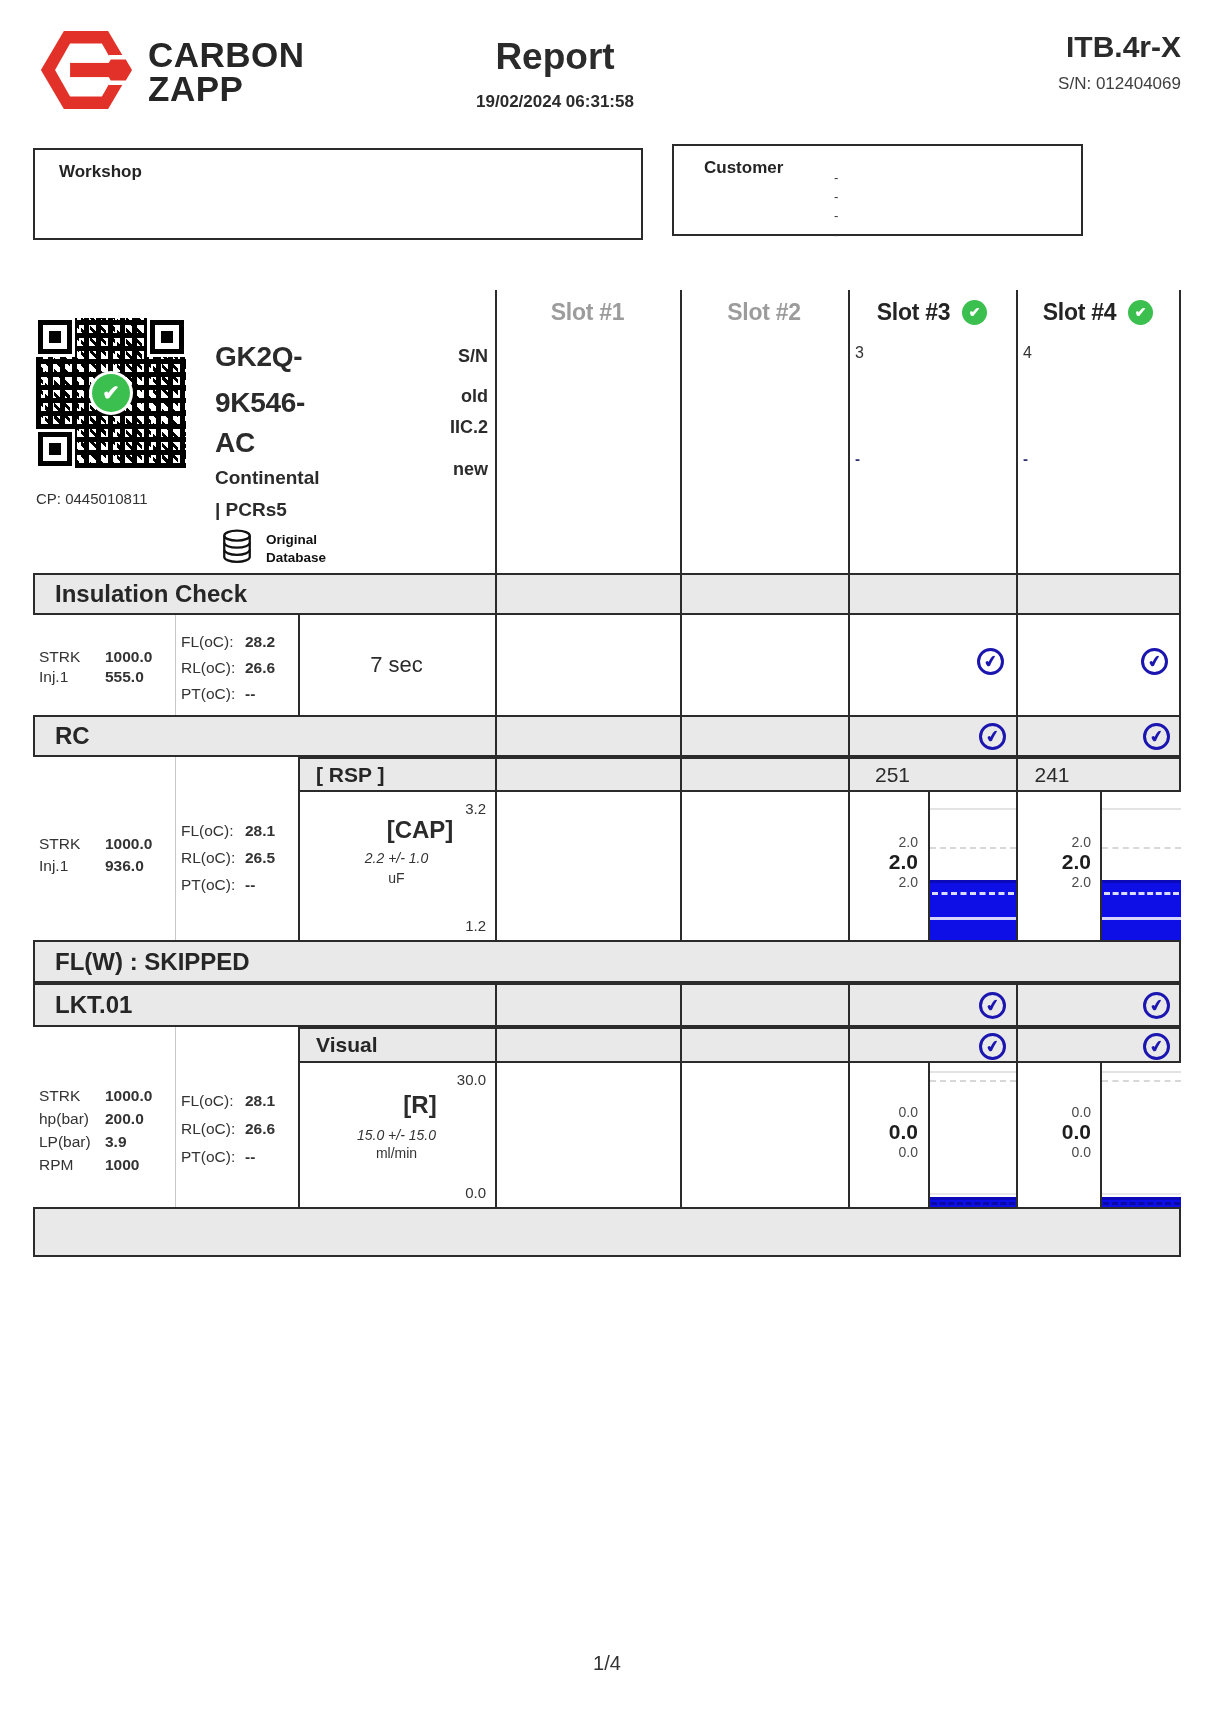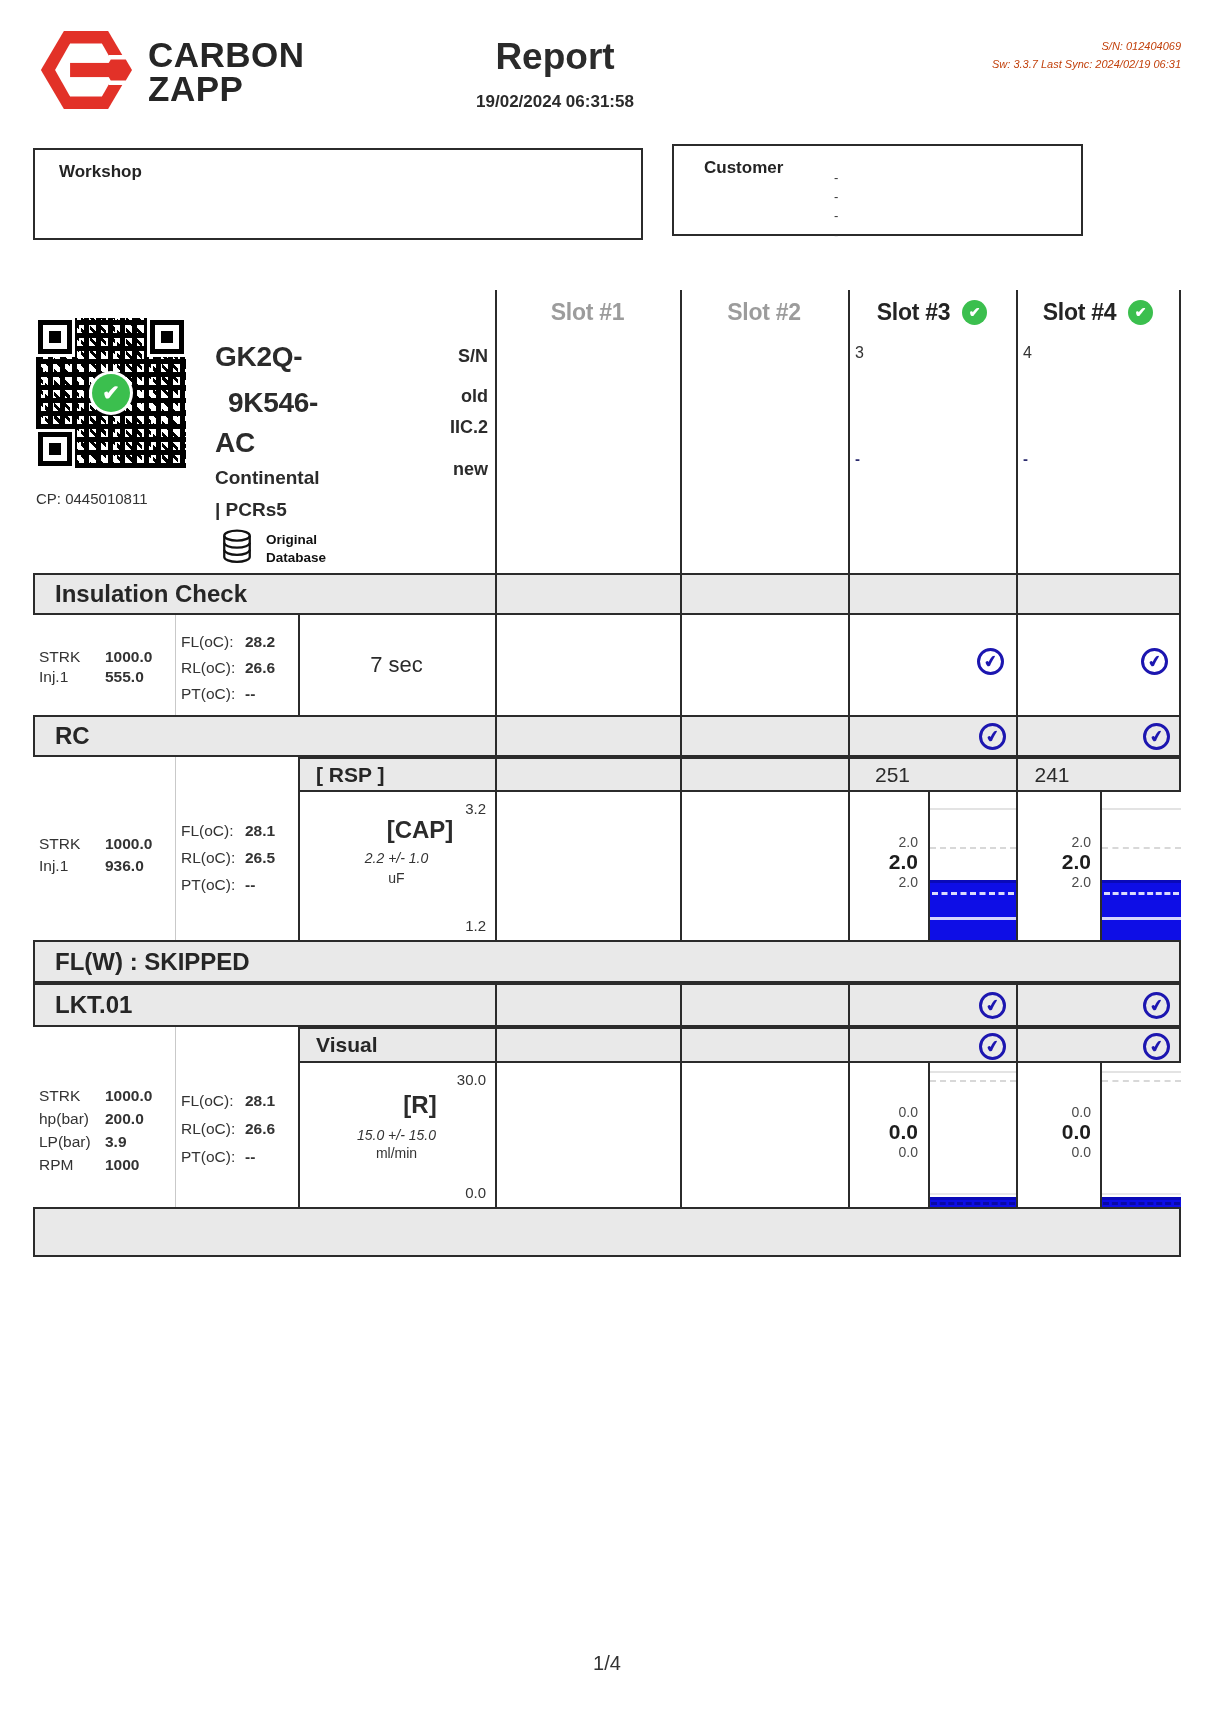"ITB.4r-X" div.dev-model { html: none -> <div>ITB.4r-X</div> }
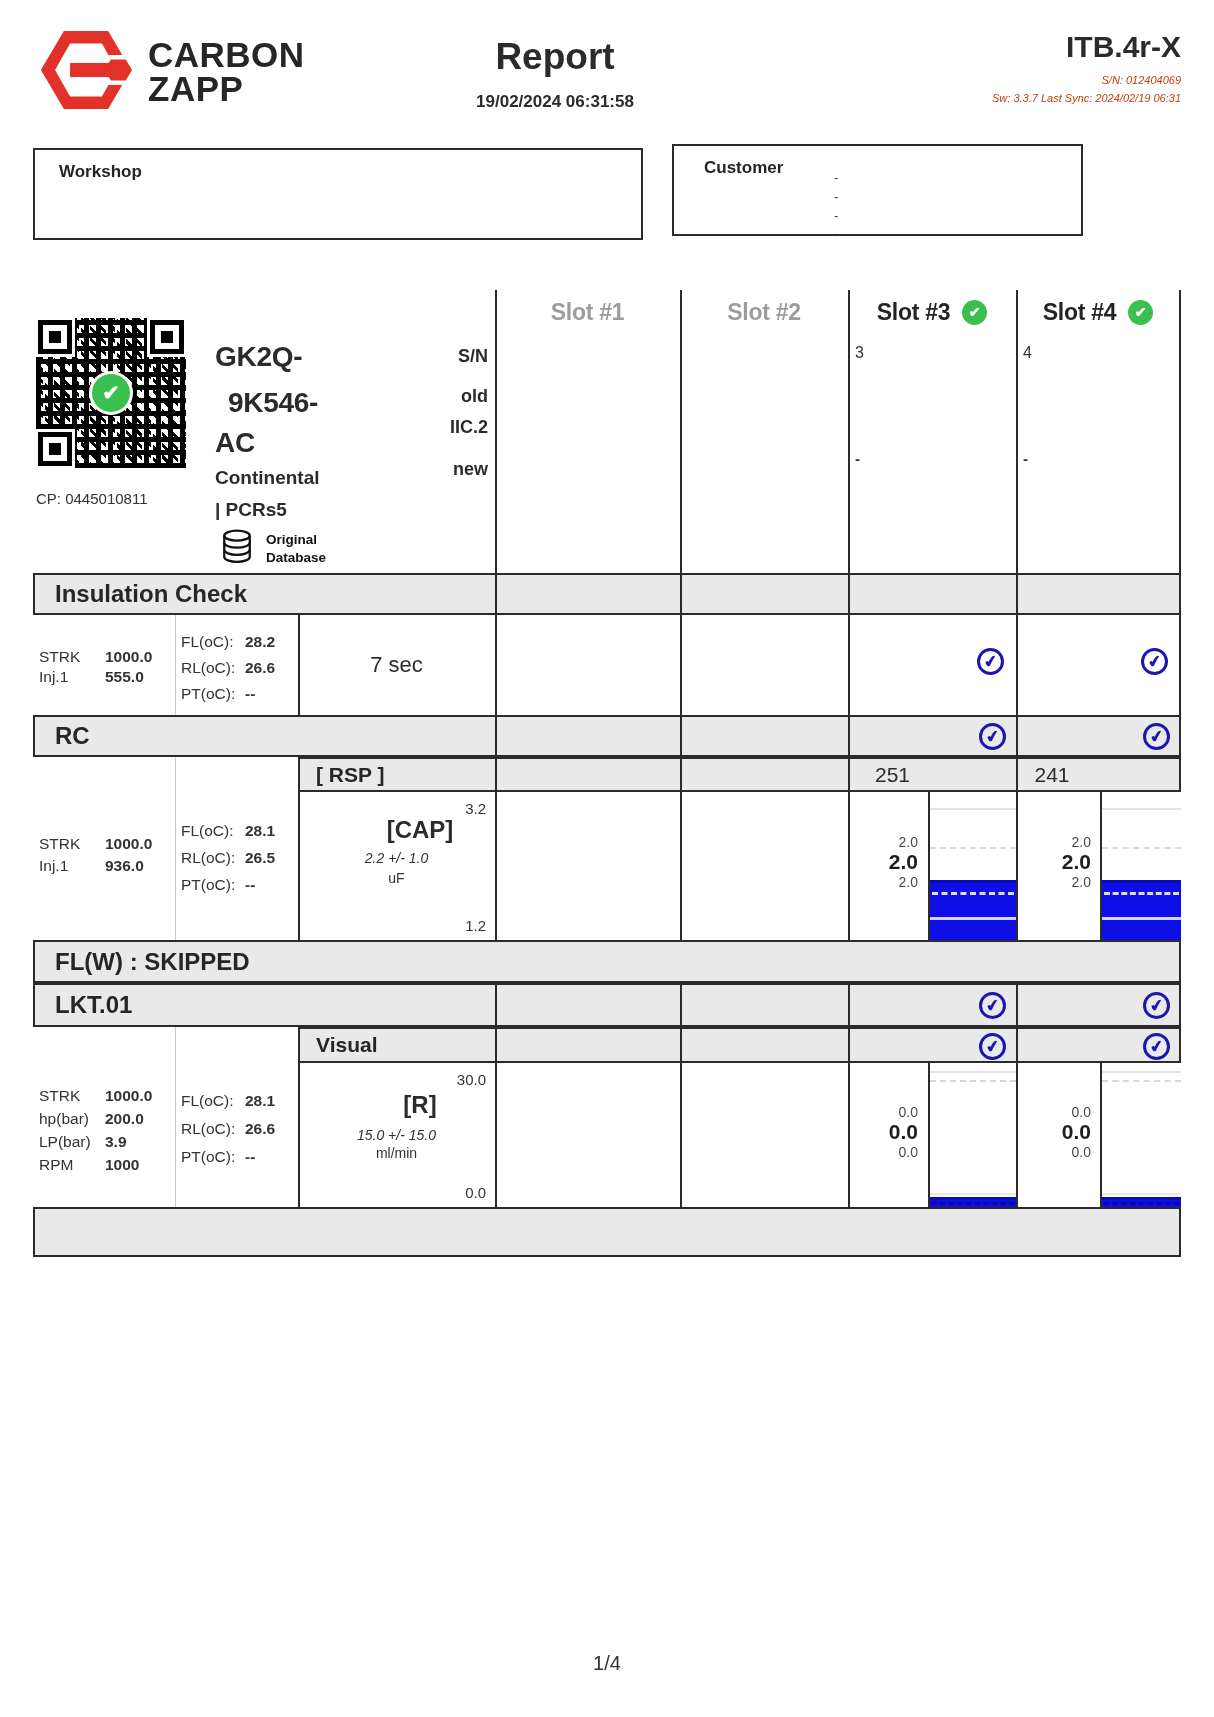"S/N: 012404069" .dev-line { color: #c2410c -> #404040; font-size: 11px -> 17px; font-style: italic -> none }
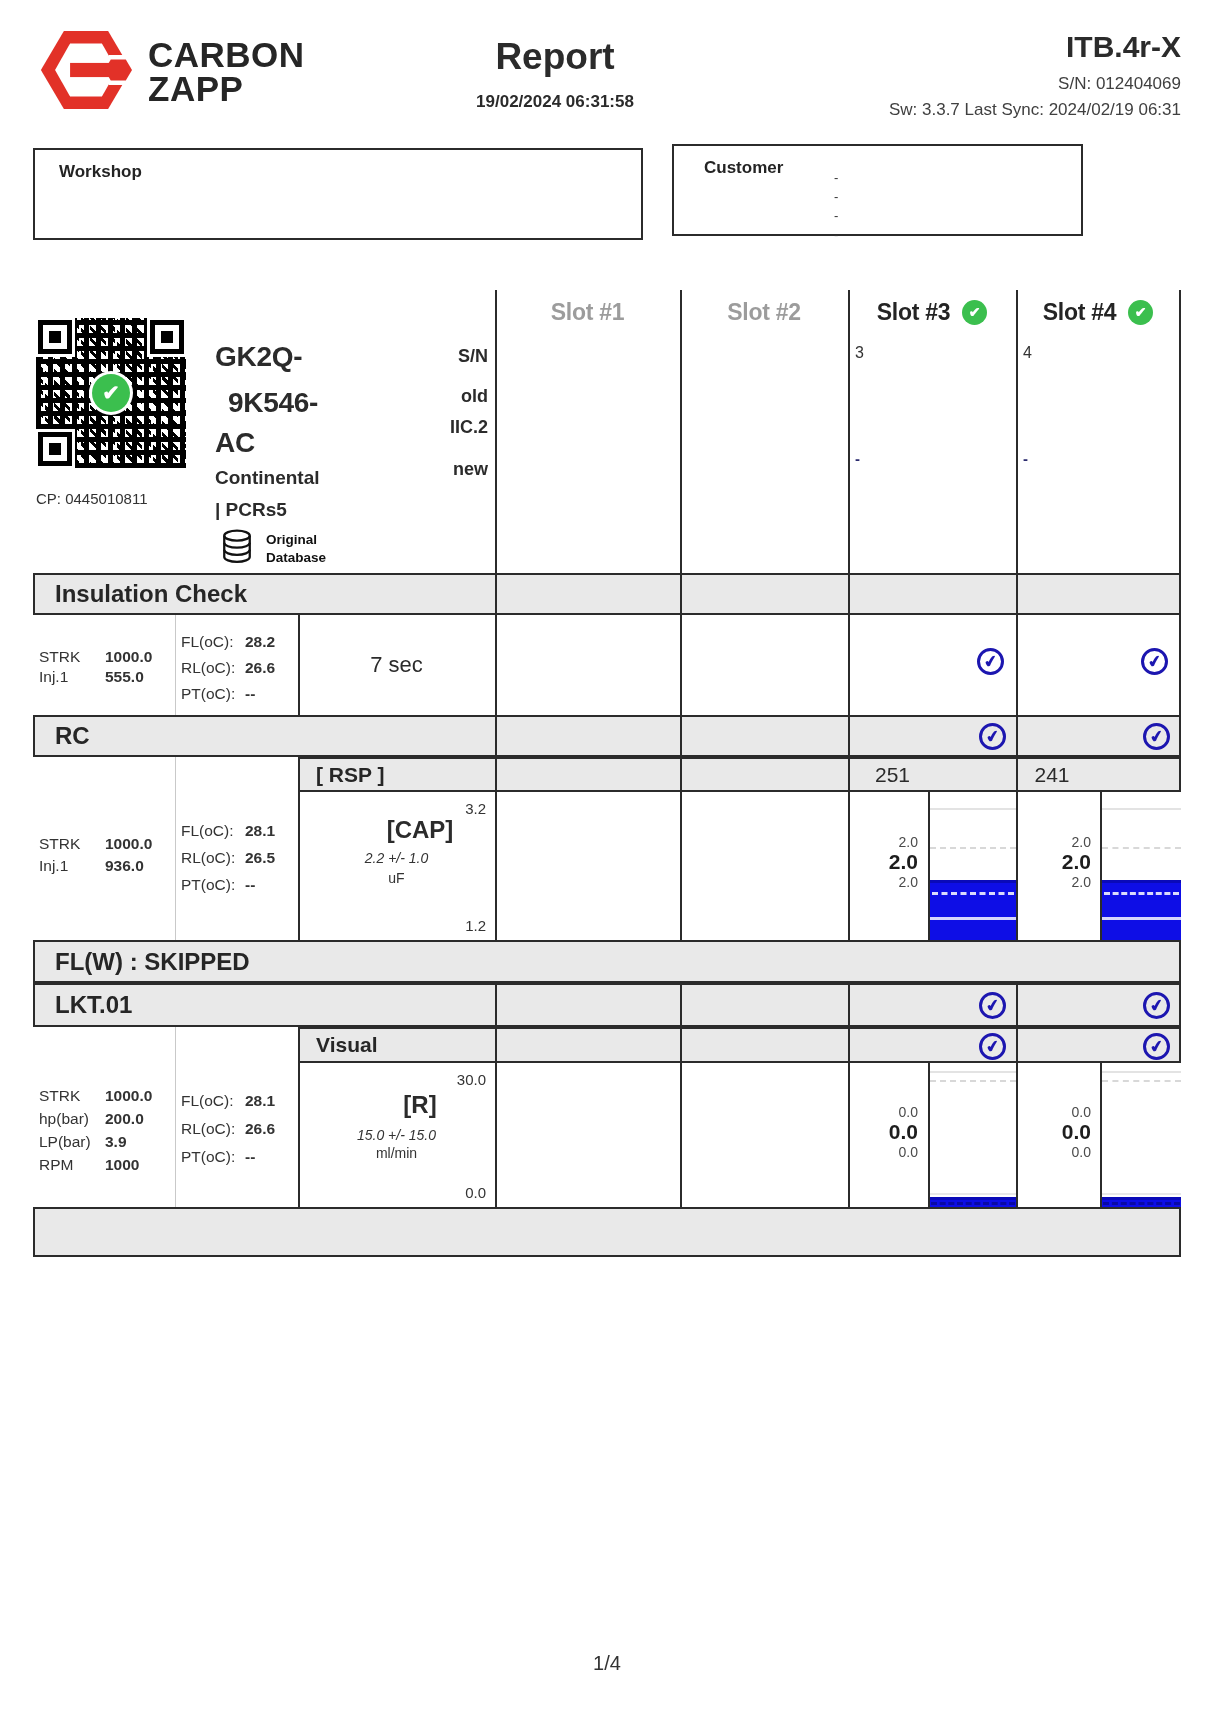"Sw: 3.3.7 Last Sync: 2024/02/19" div.dev-line { html: <div>Sw: 3.3.7 Last Sync: 2024/02/19 06:31</div> -> none }
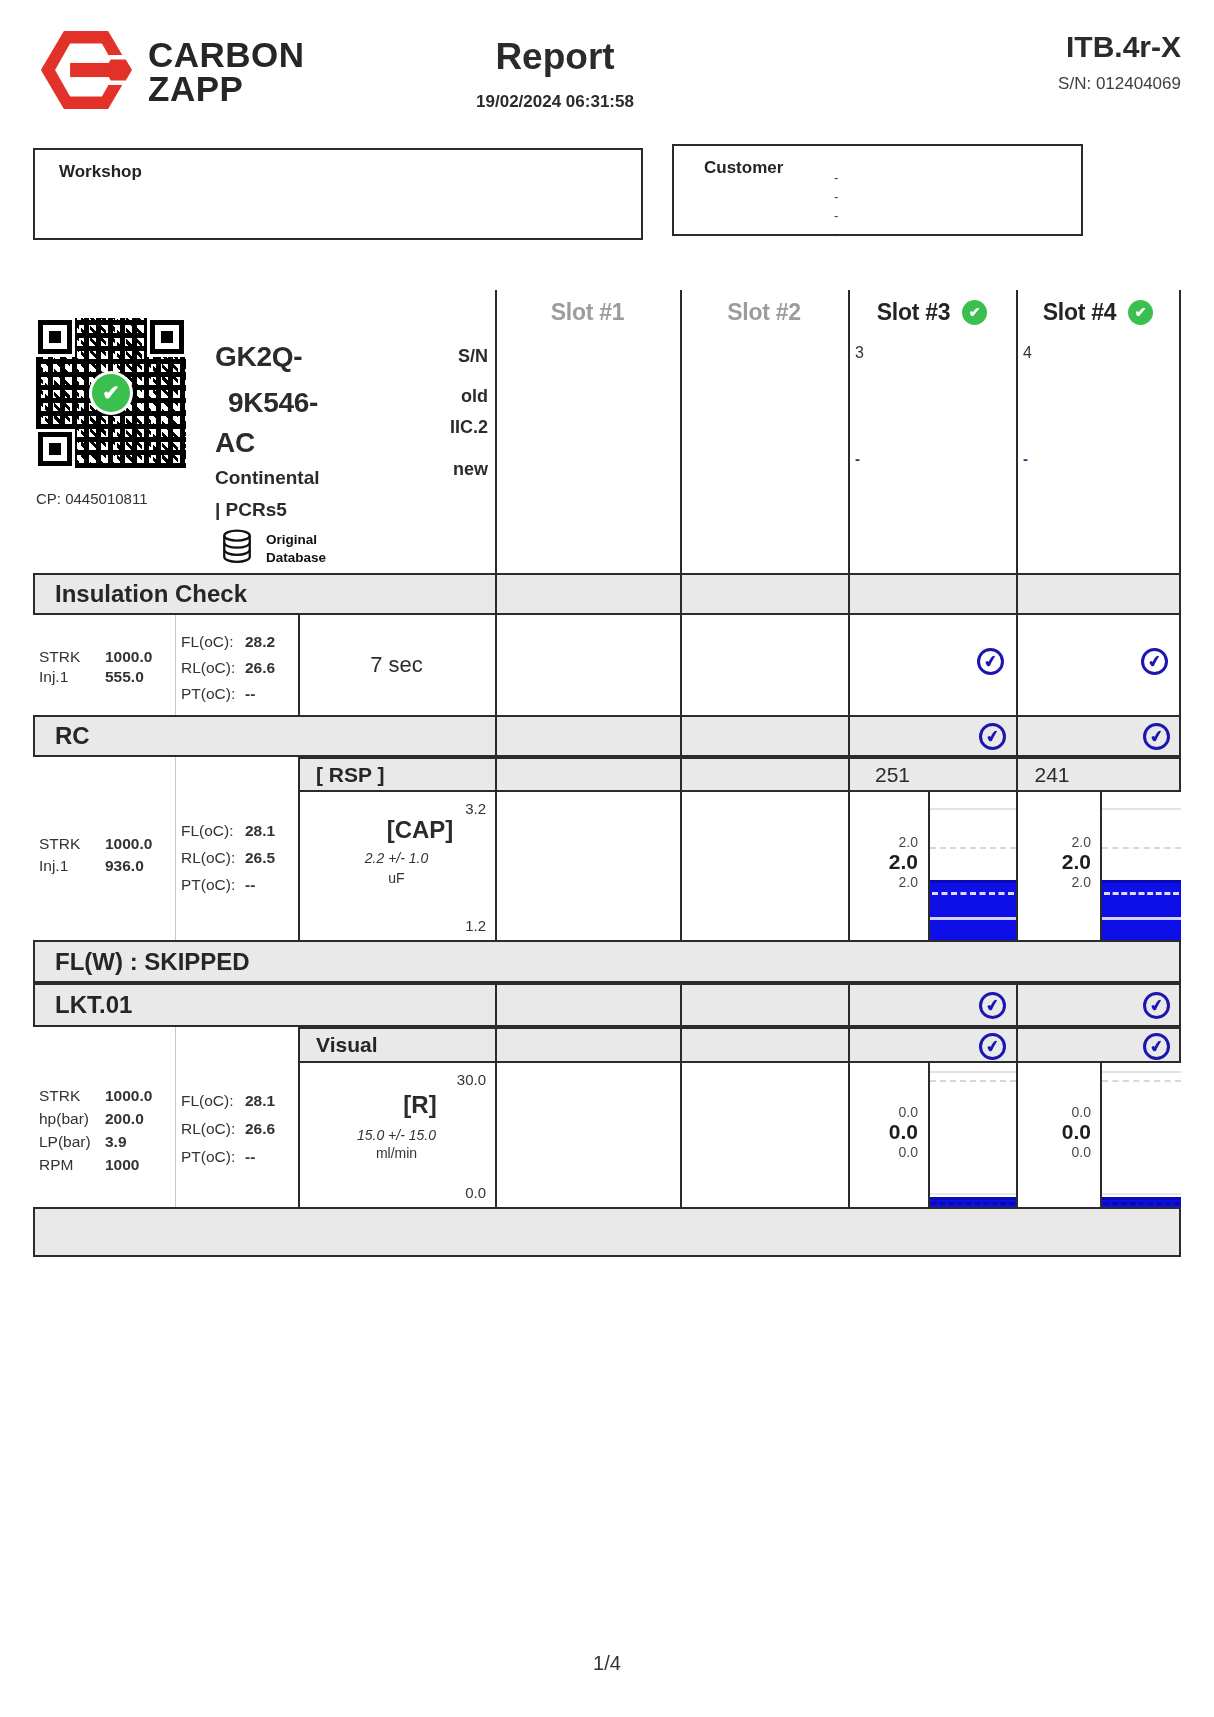"9K546-" div.abs { left: 228px -> 215px }
